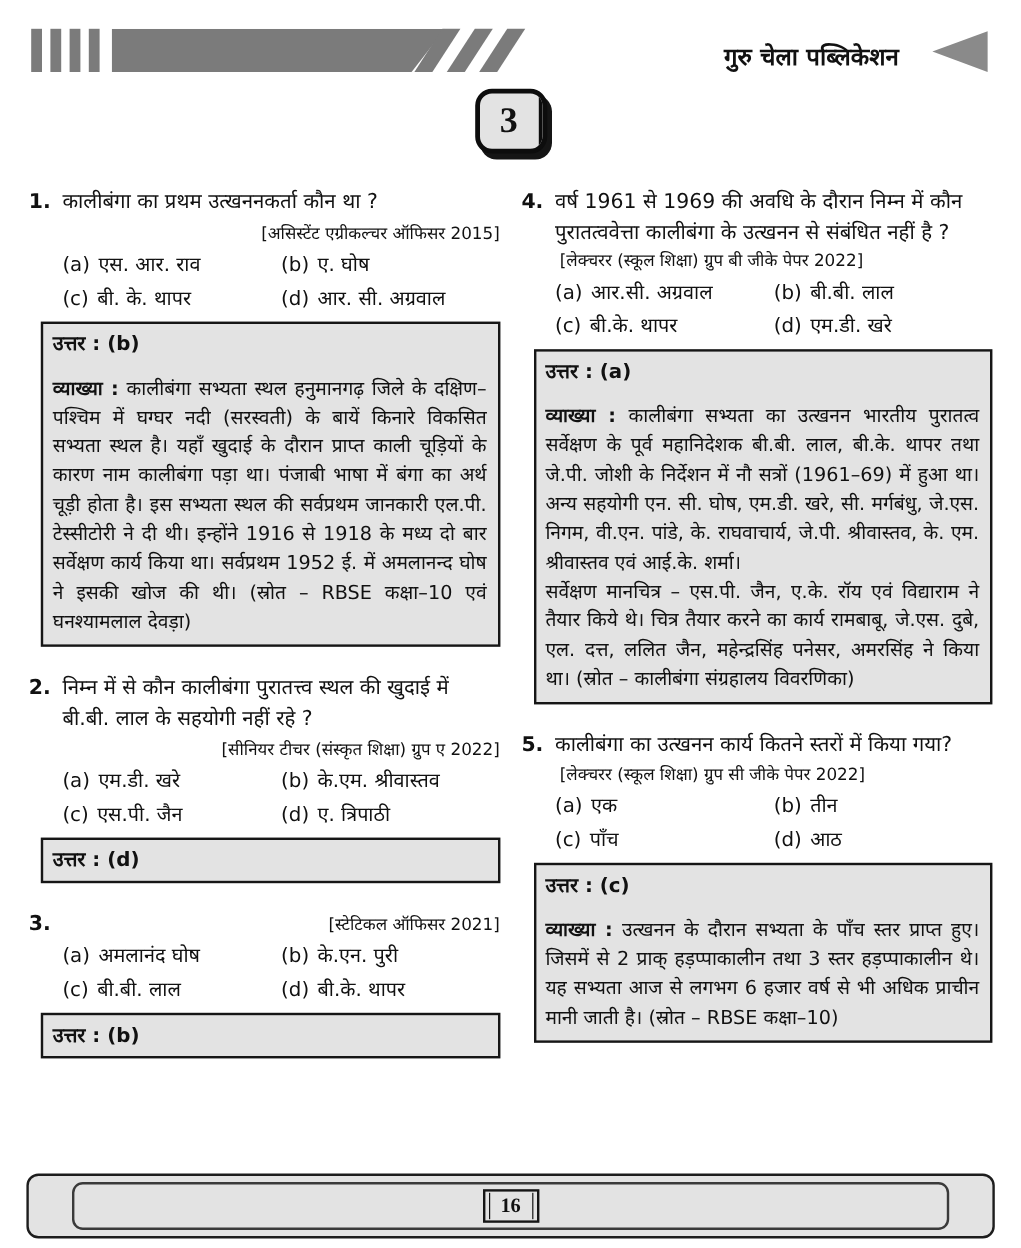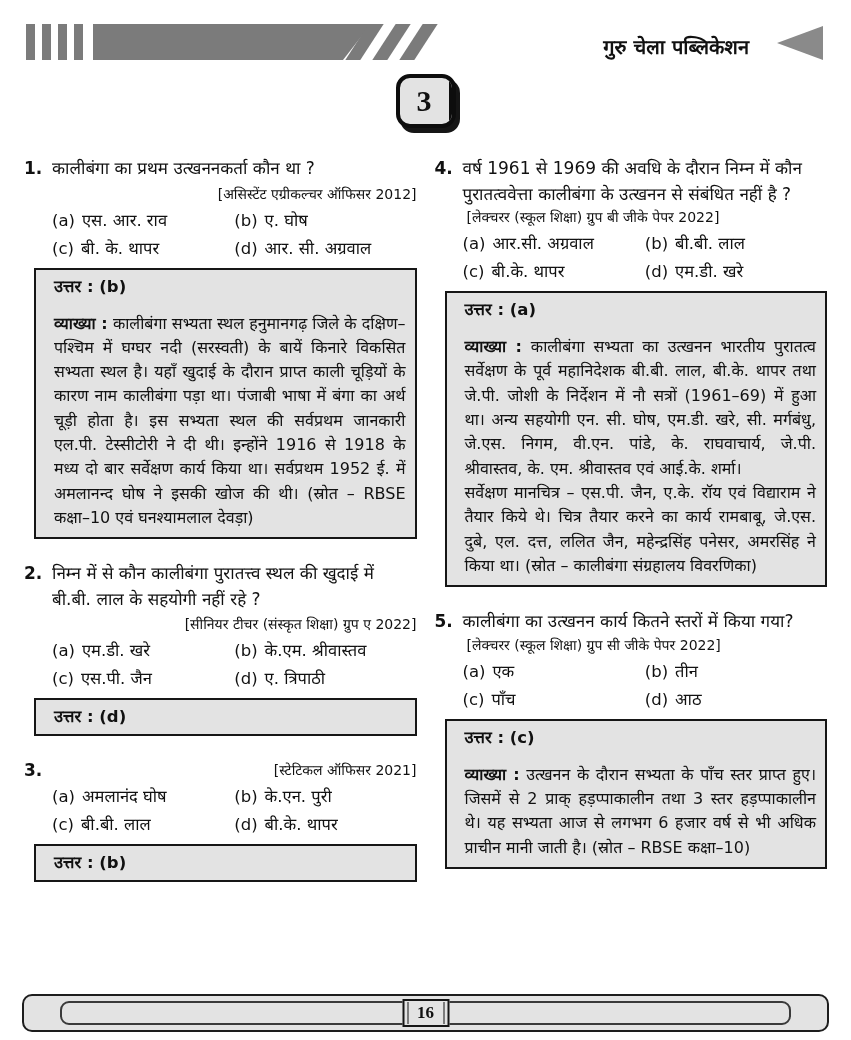"[असिस्टेंट एग्रीकल्चर ऑफिसर 2012]" div.q-source-line { text: 2012 -> 2015 }
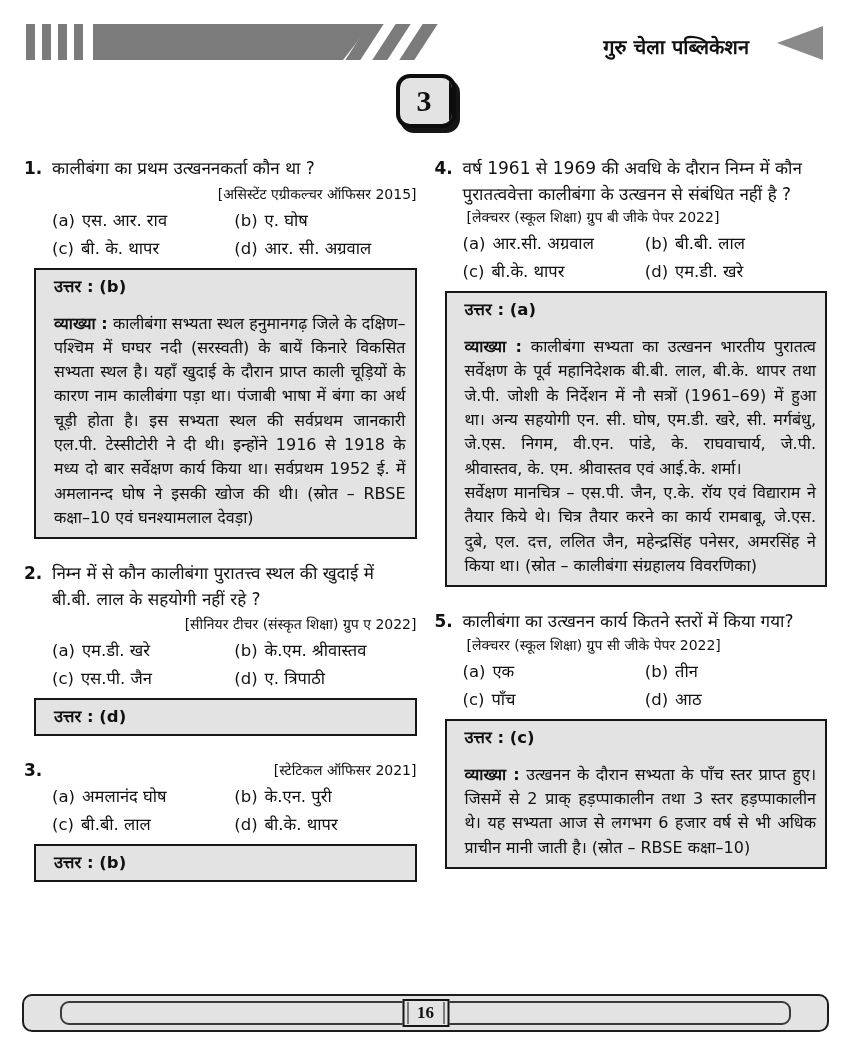"उत्तर : (b)" .answer-box { padding: 4px 9px 7px 18px -> 4px 9px 7px 8px }
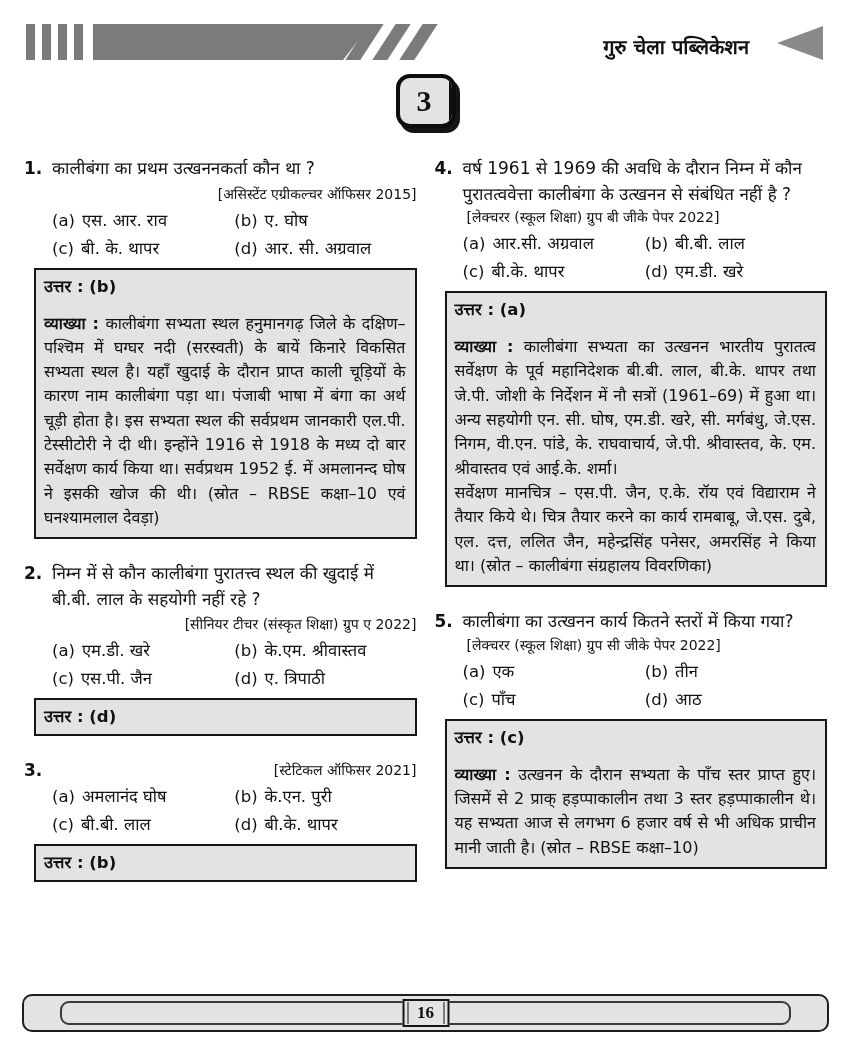"16" .footer { height: 38px -> 54px }
